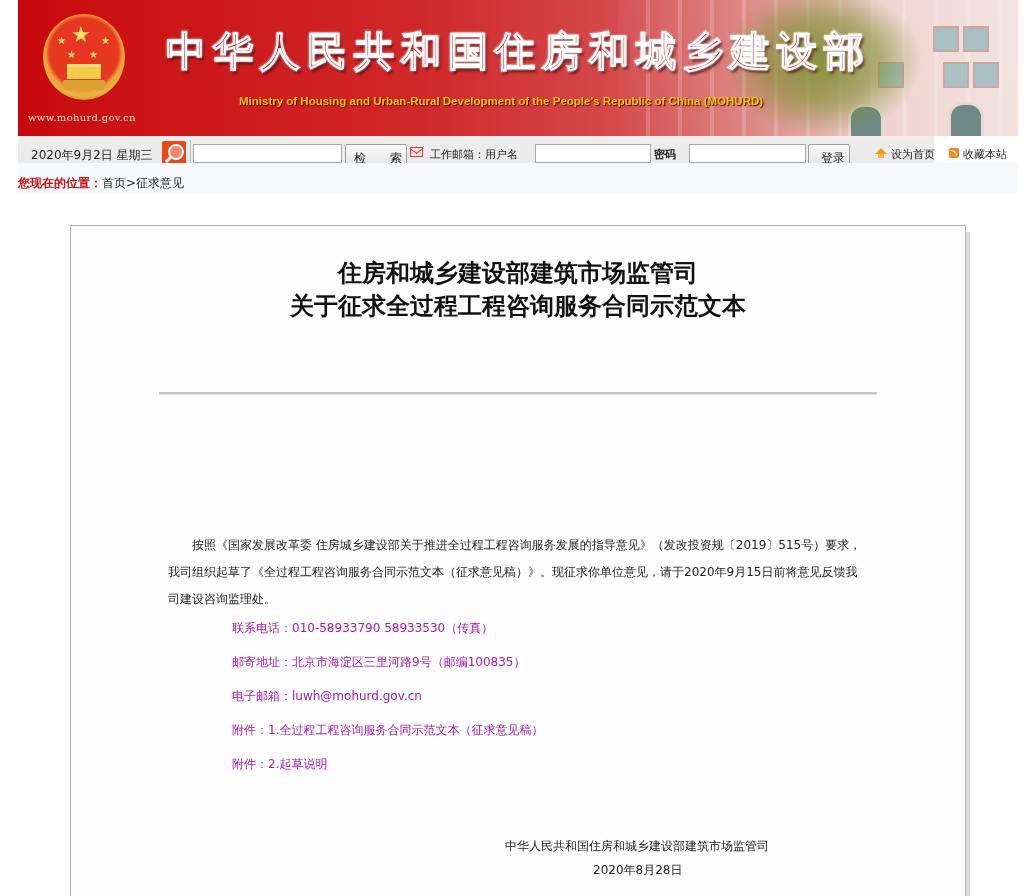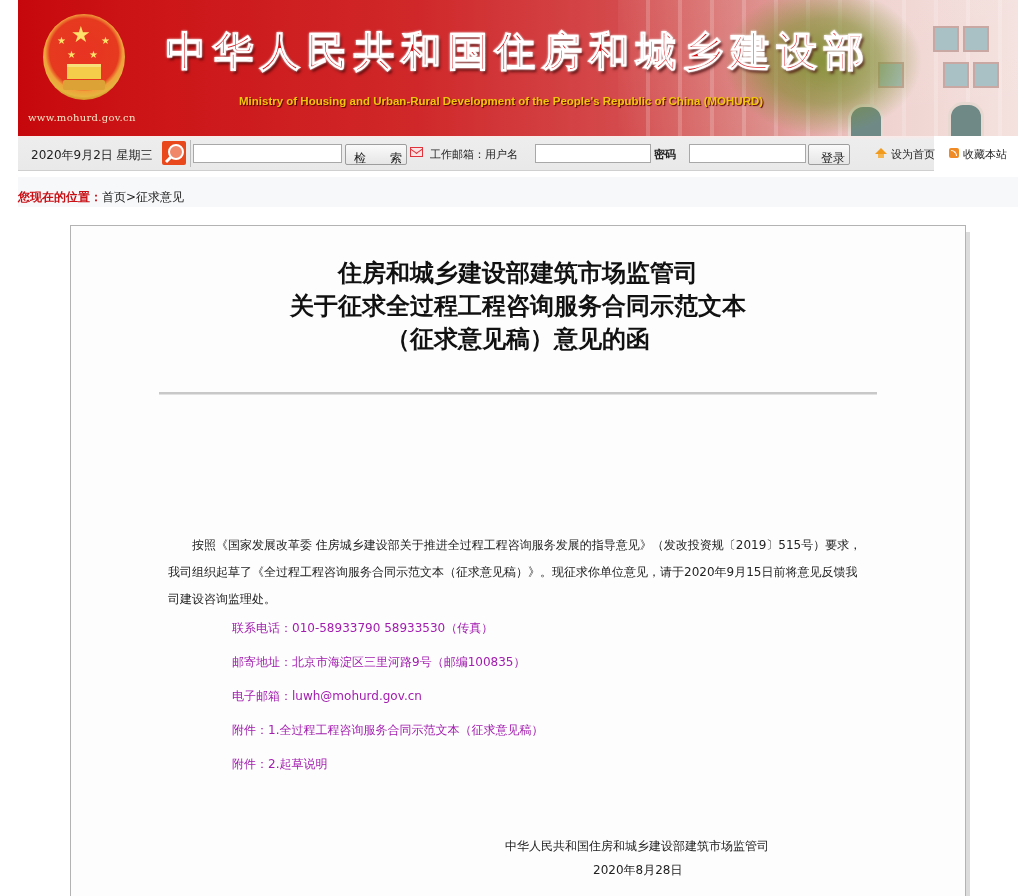"您现在的位置：" .crumbbar { top: 177px -> 163px }
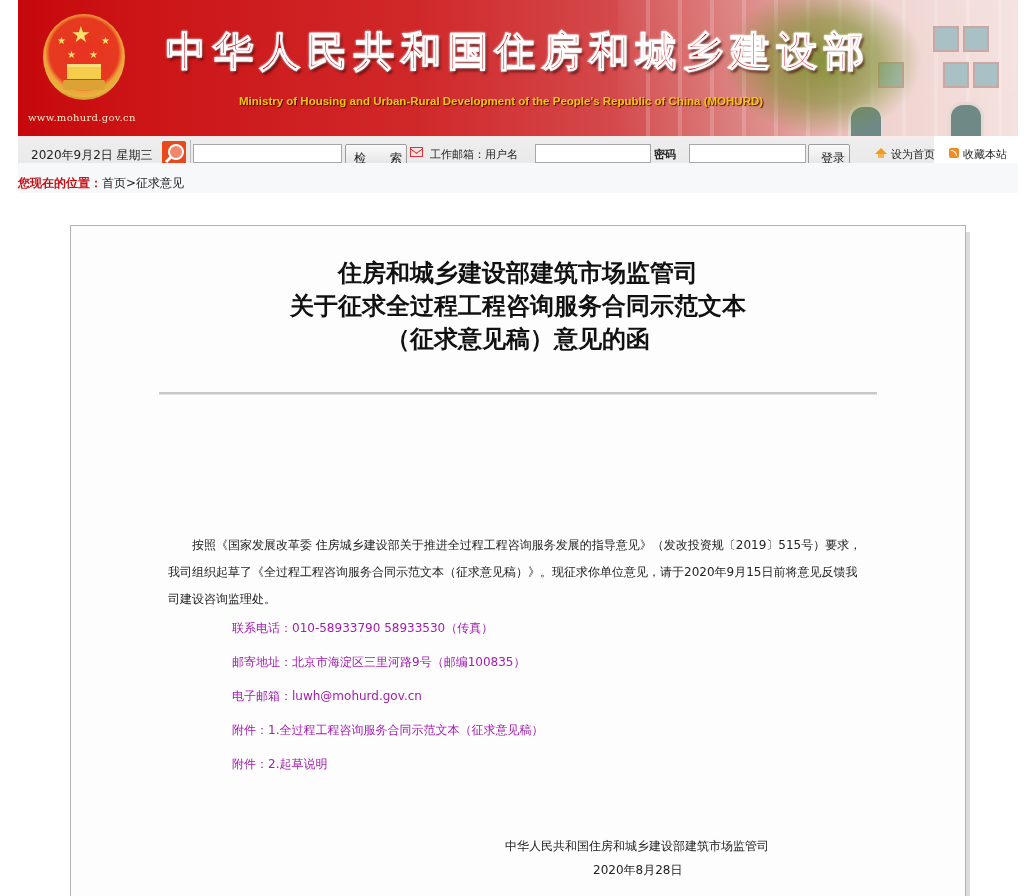"（征求意见稿）意见的函" div.title { html: <div>（征求意见稿）意见的函</div> -> none }
